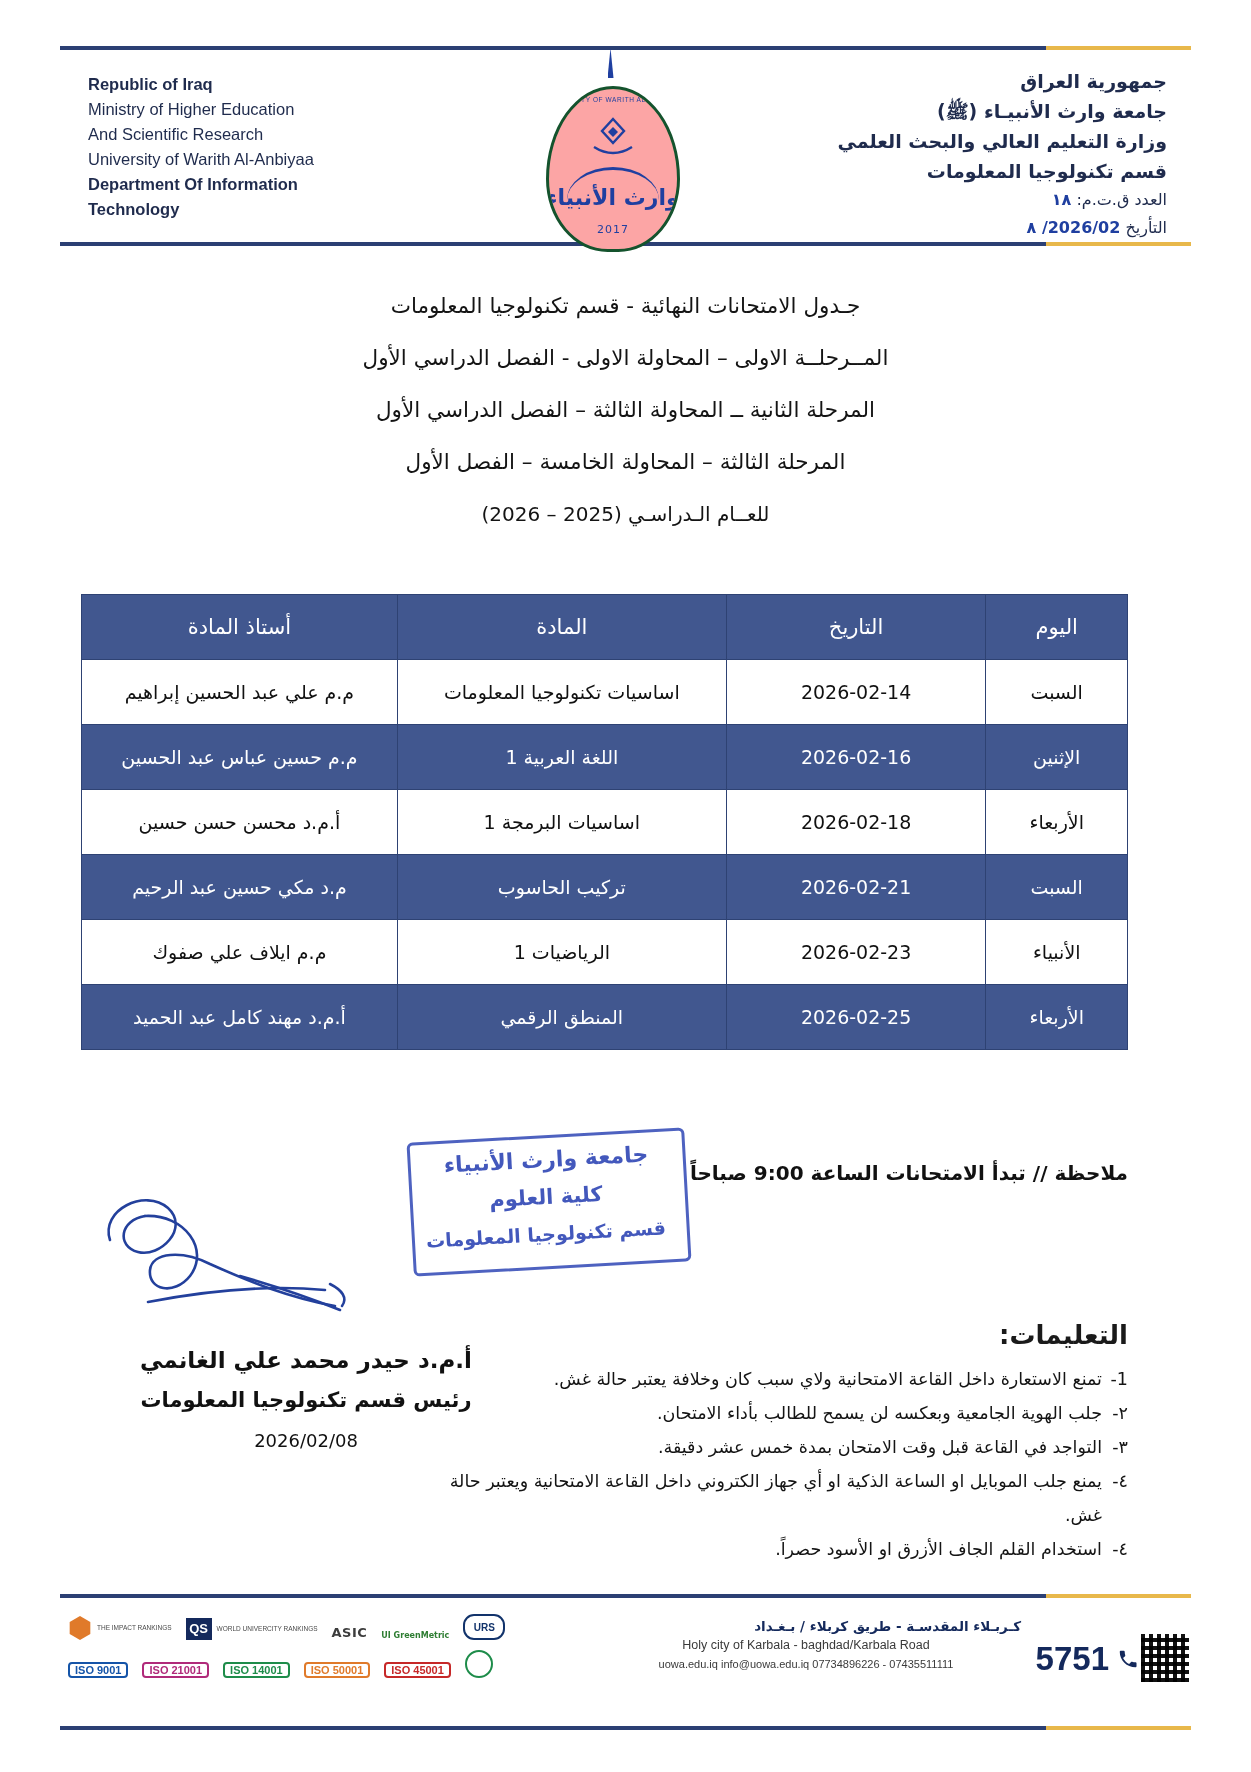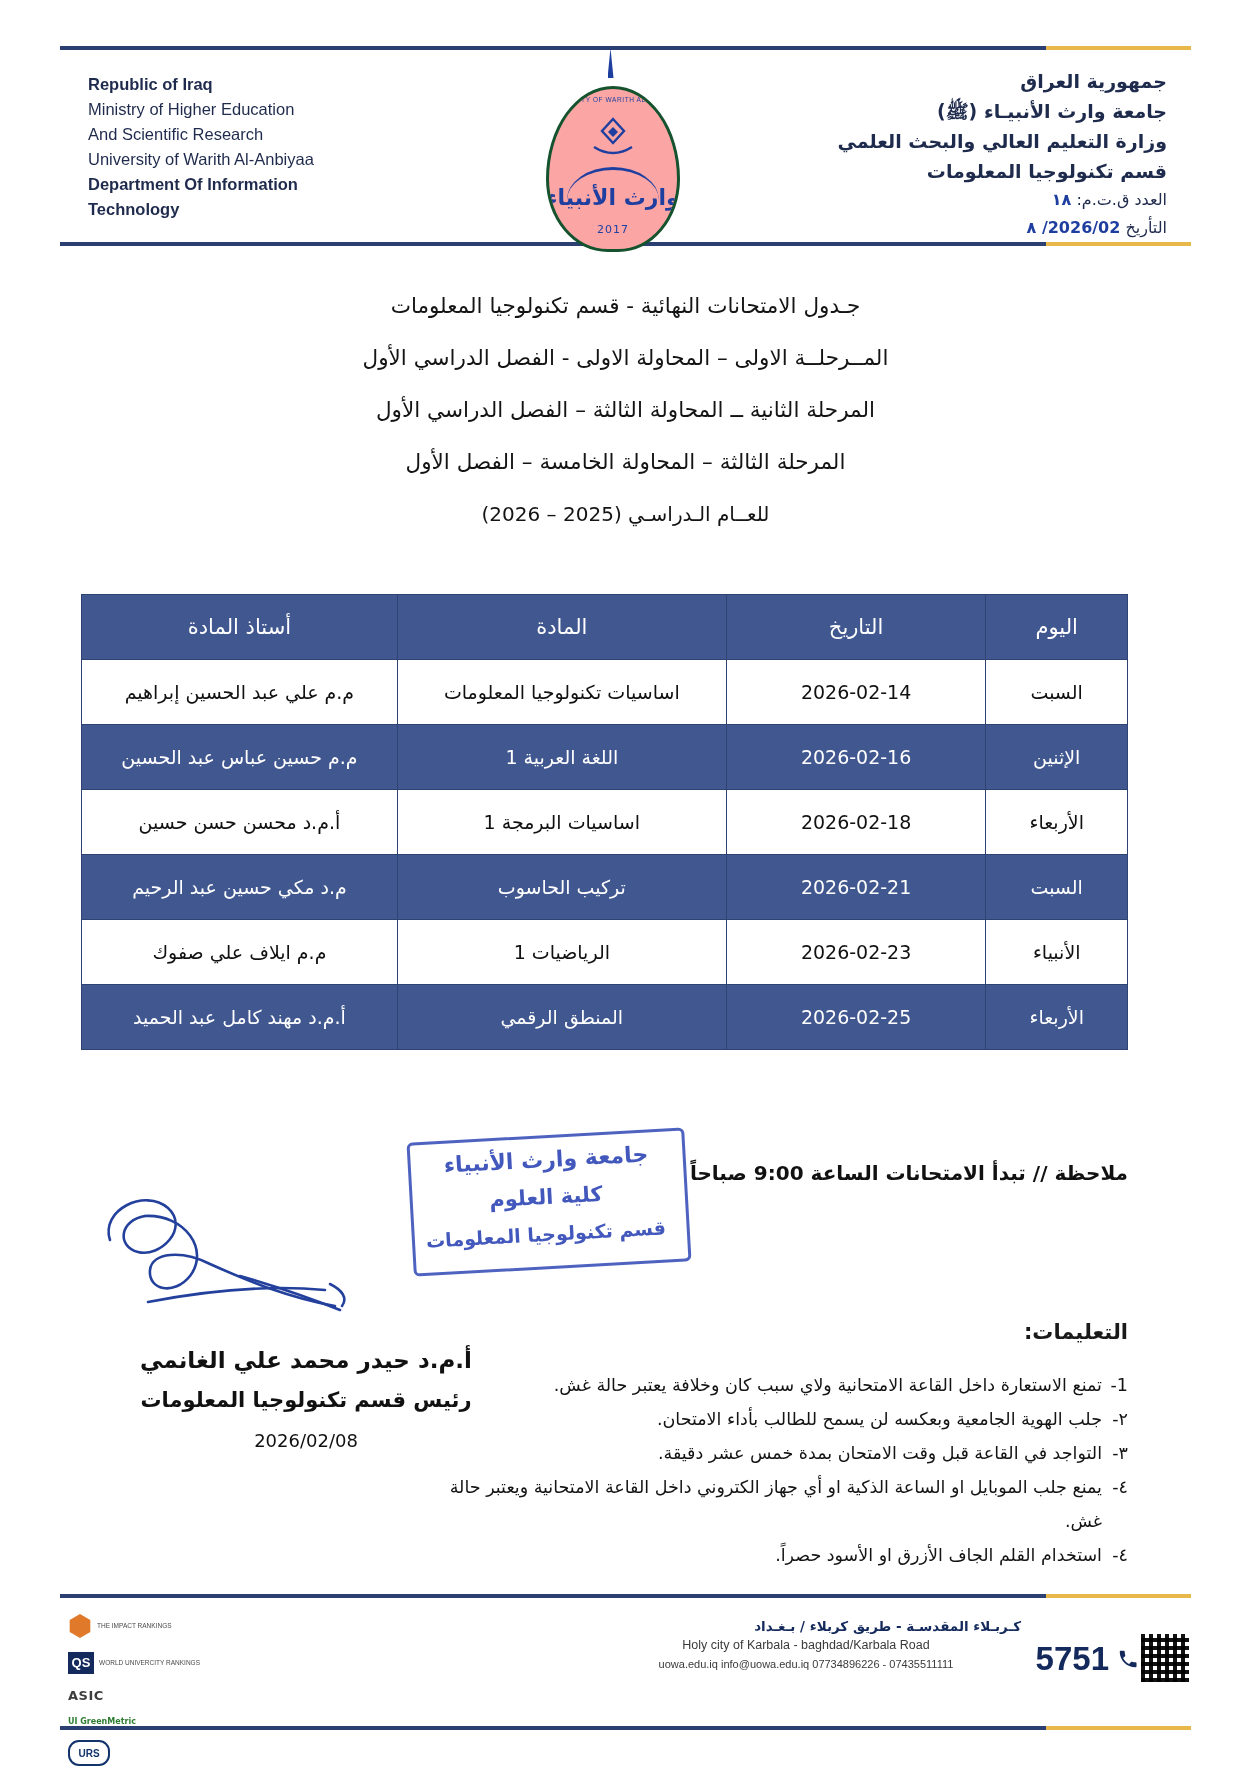"التعليمات:" .instr .h { font-size: 21px -> 26px; margin-bottom: 24px -> 12px }
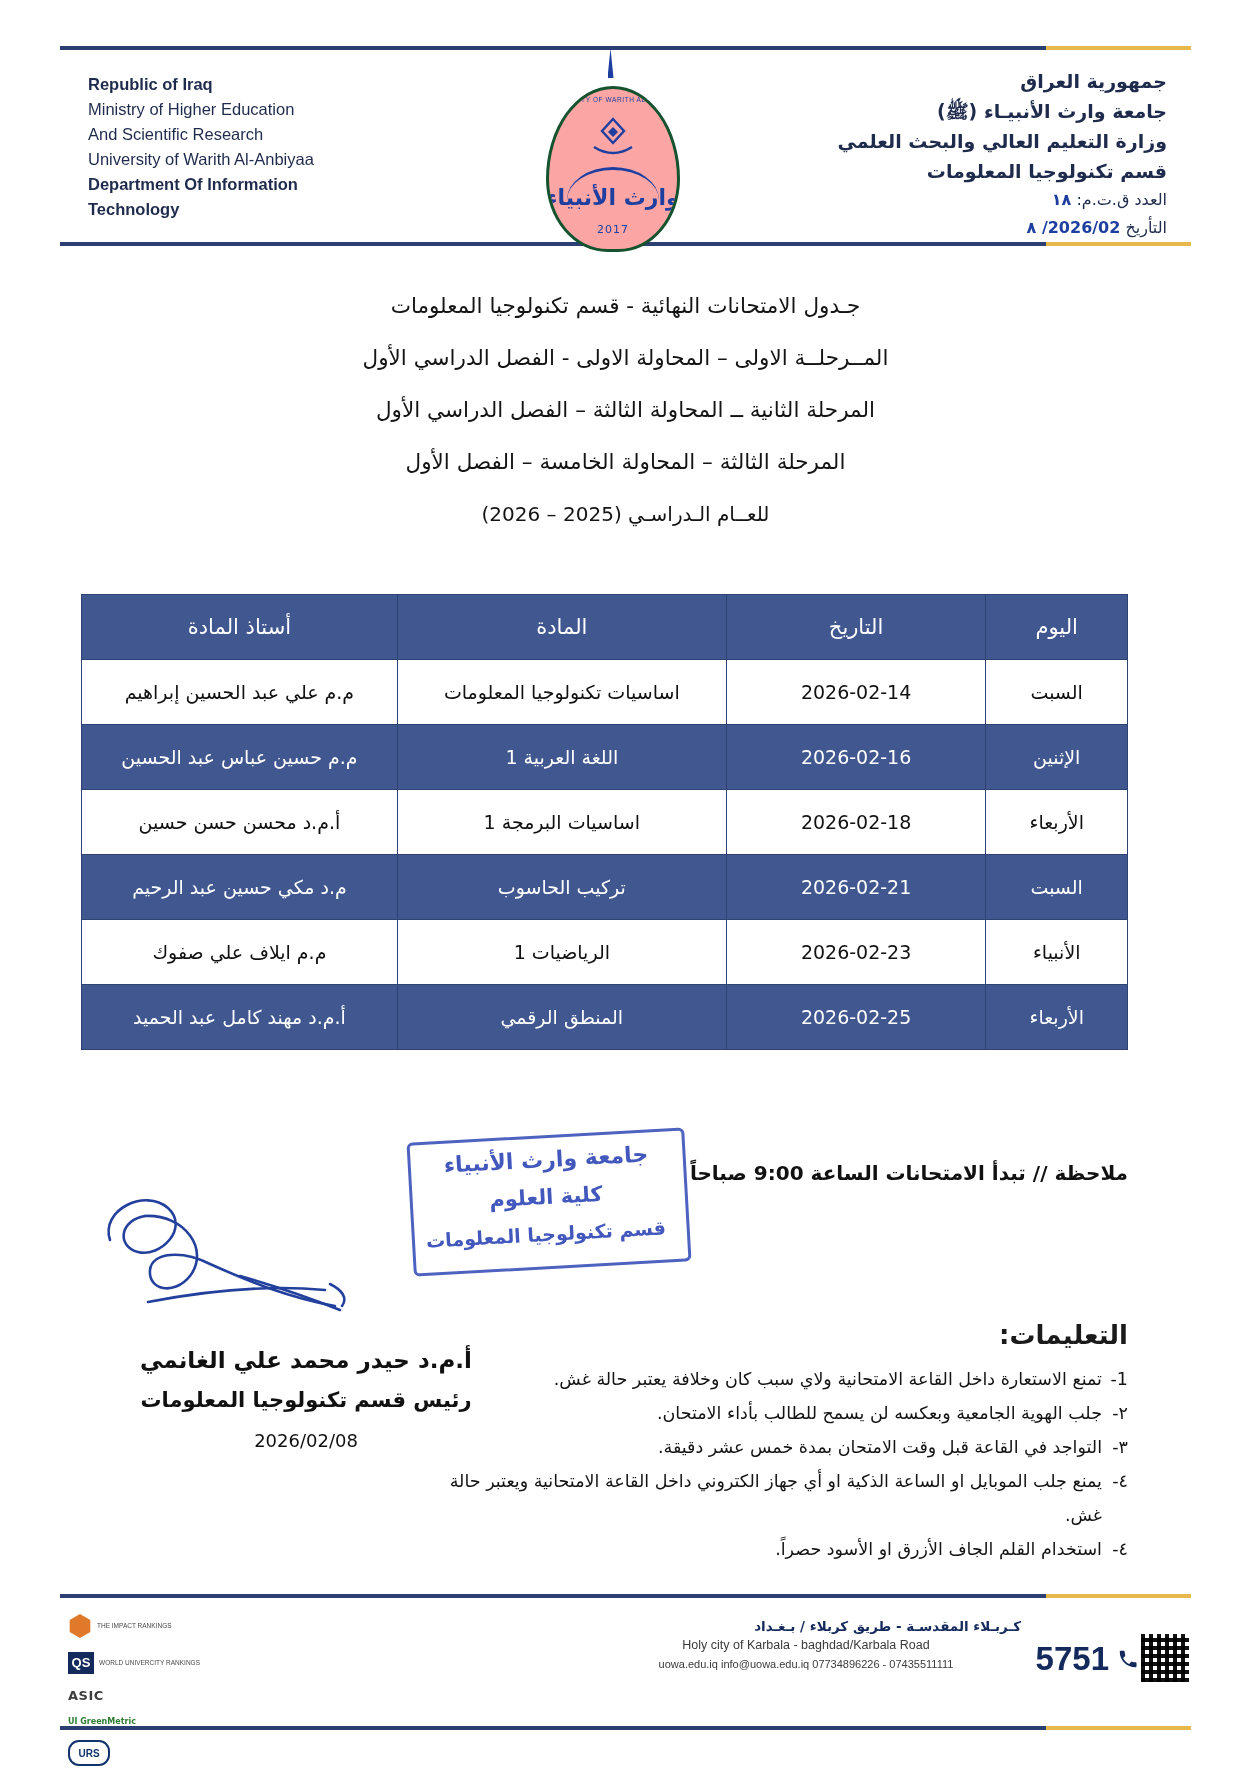"QS" .badge-row { align-items: flex-start -> flex-end; flex-direction: column -> none }
